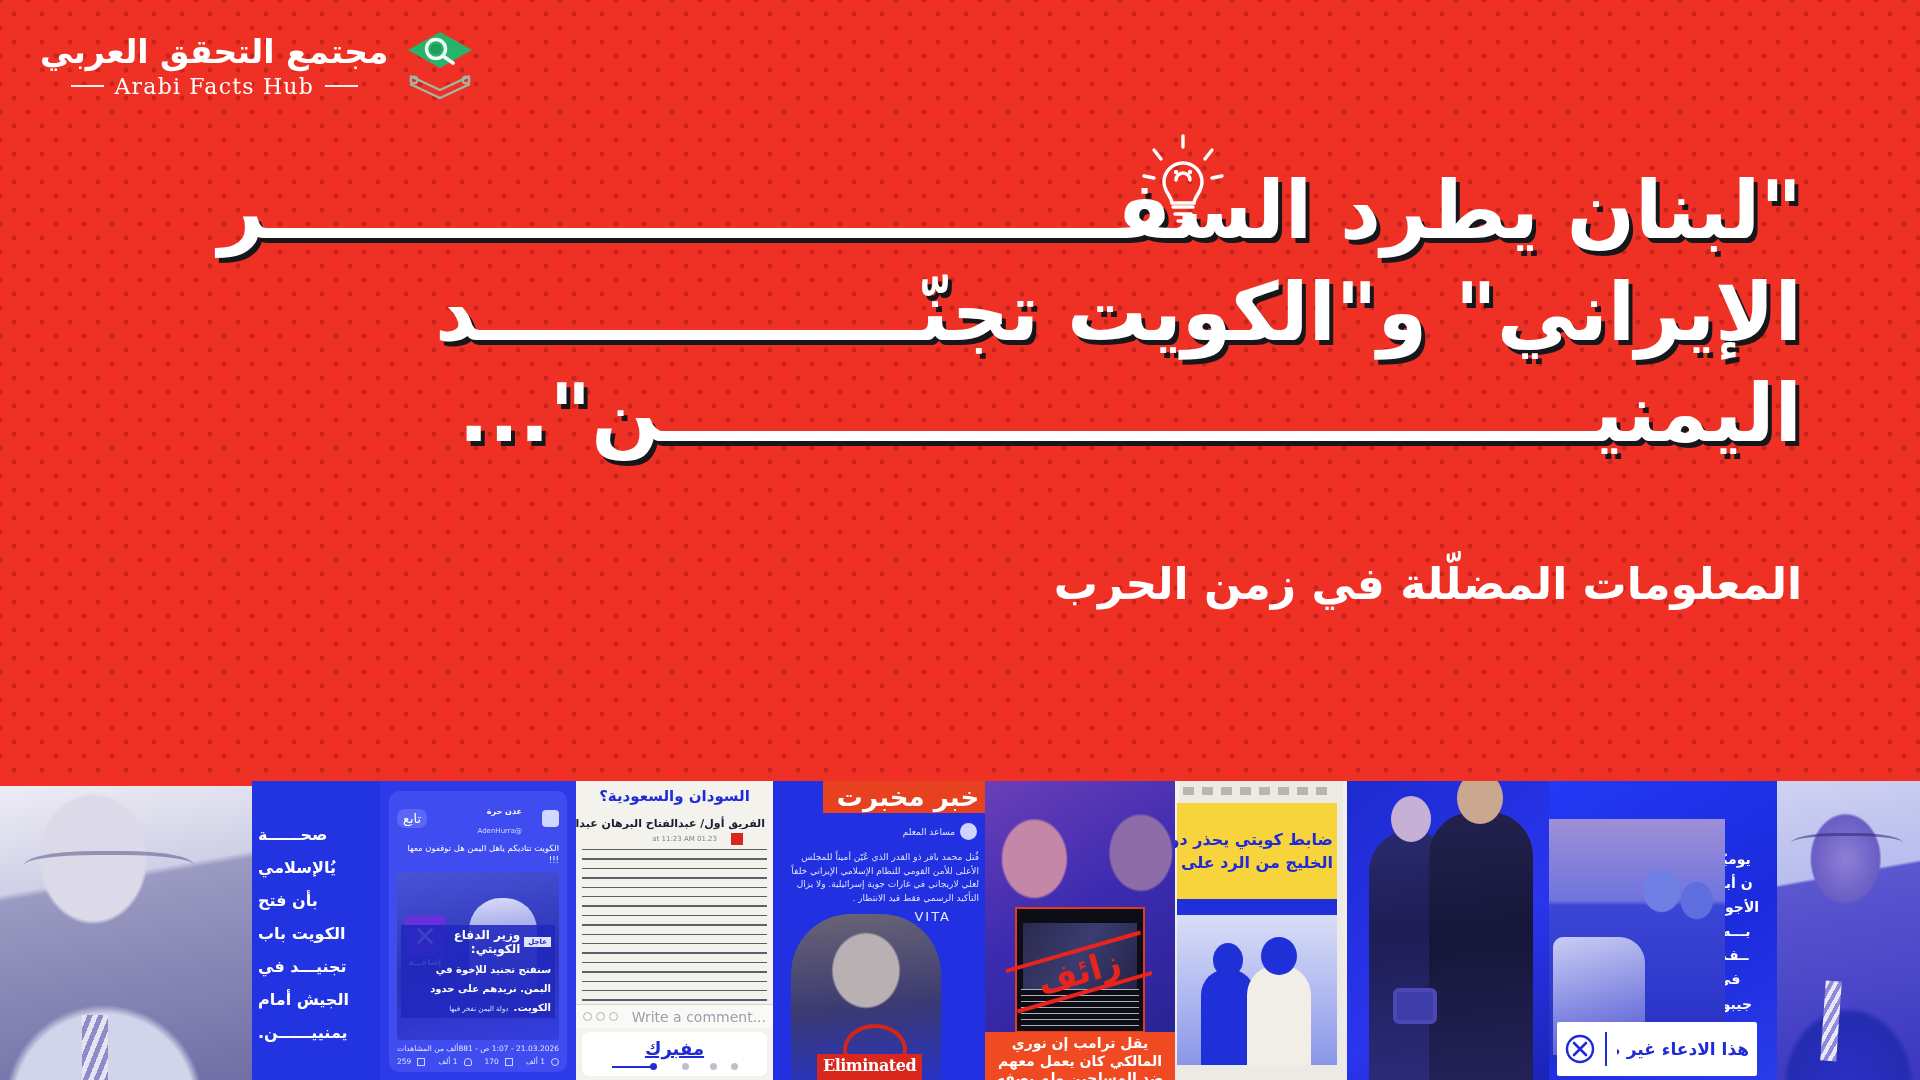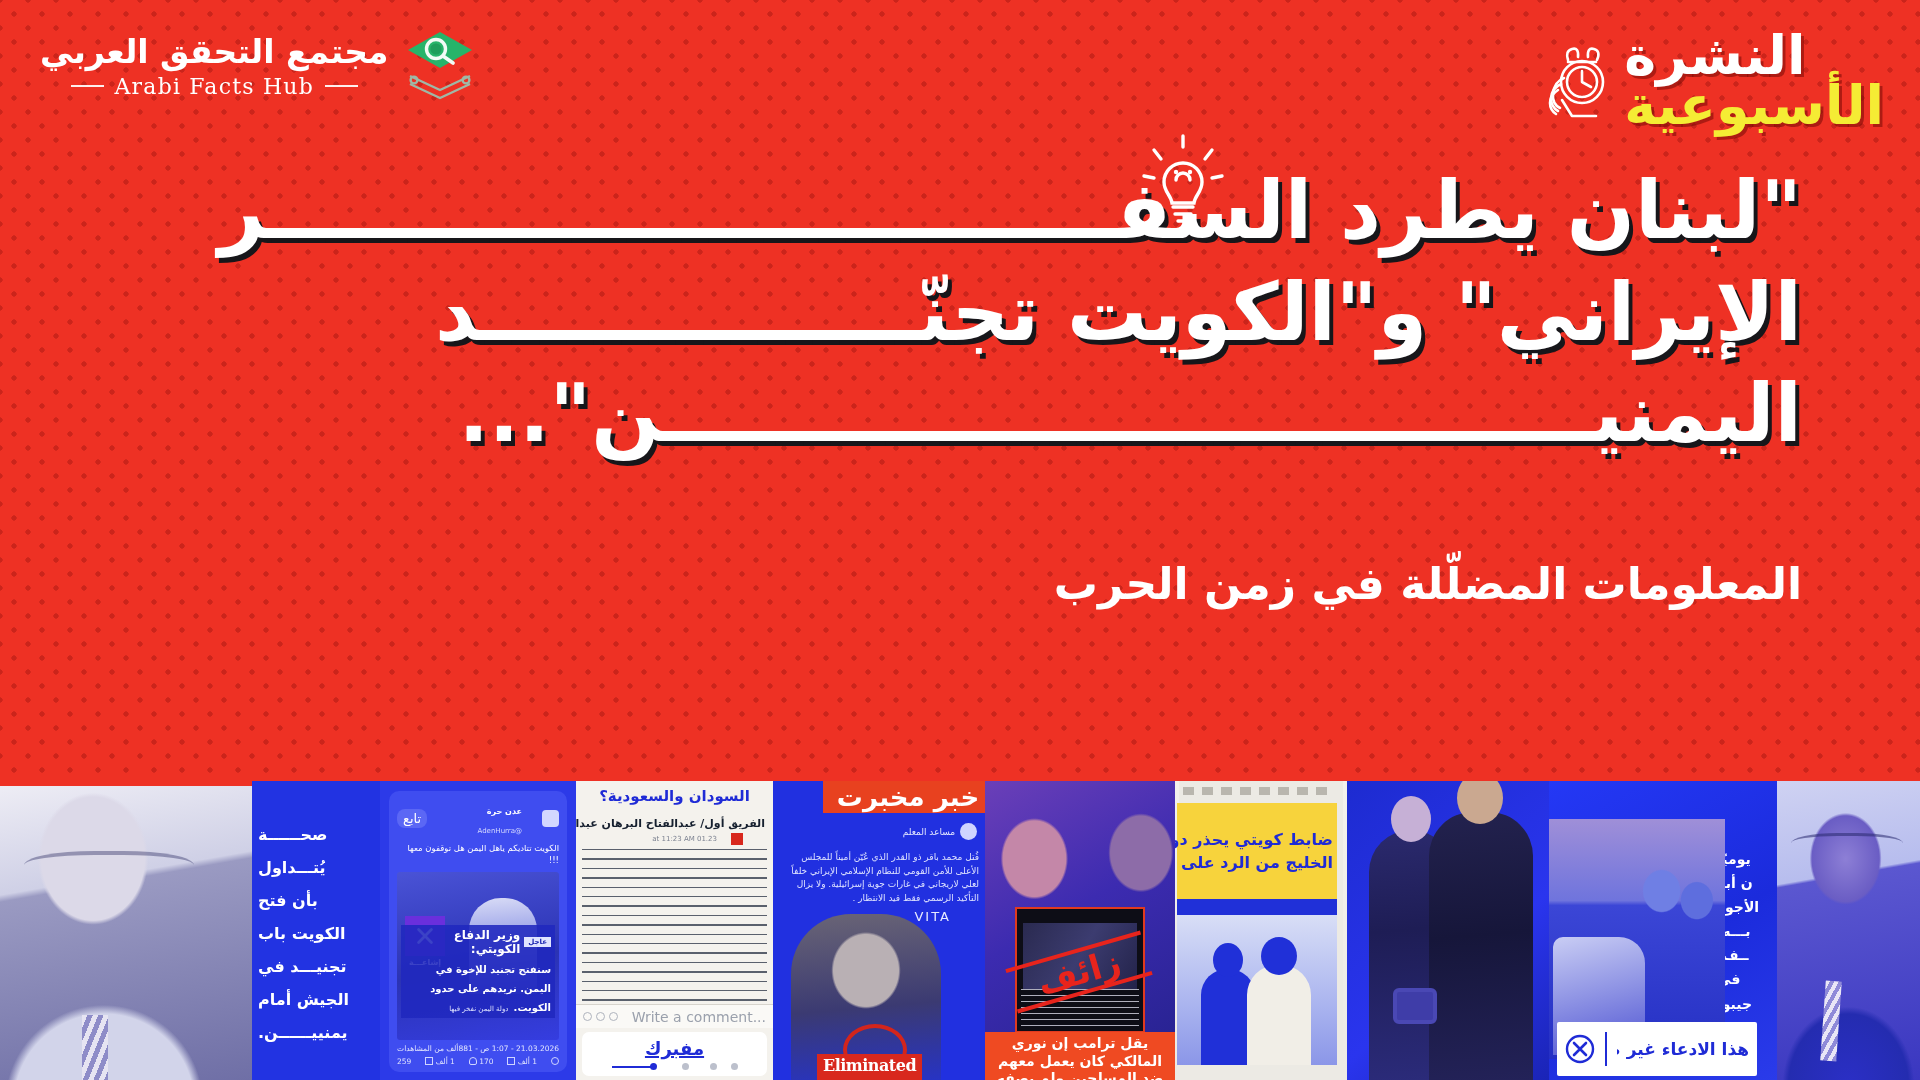"النشرة" div.badge { html: <div> <span> <span>النشرة</span> <span>الأسبوعية</span> </span> <span> <svg> <g> <circle></circle> <circle></circle> <path></path> <path></path> <path></path> <path></path> <path></path> <path></path> <path></path> <path></path> </g> </svg> </span> </div> -> none }
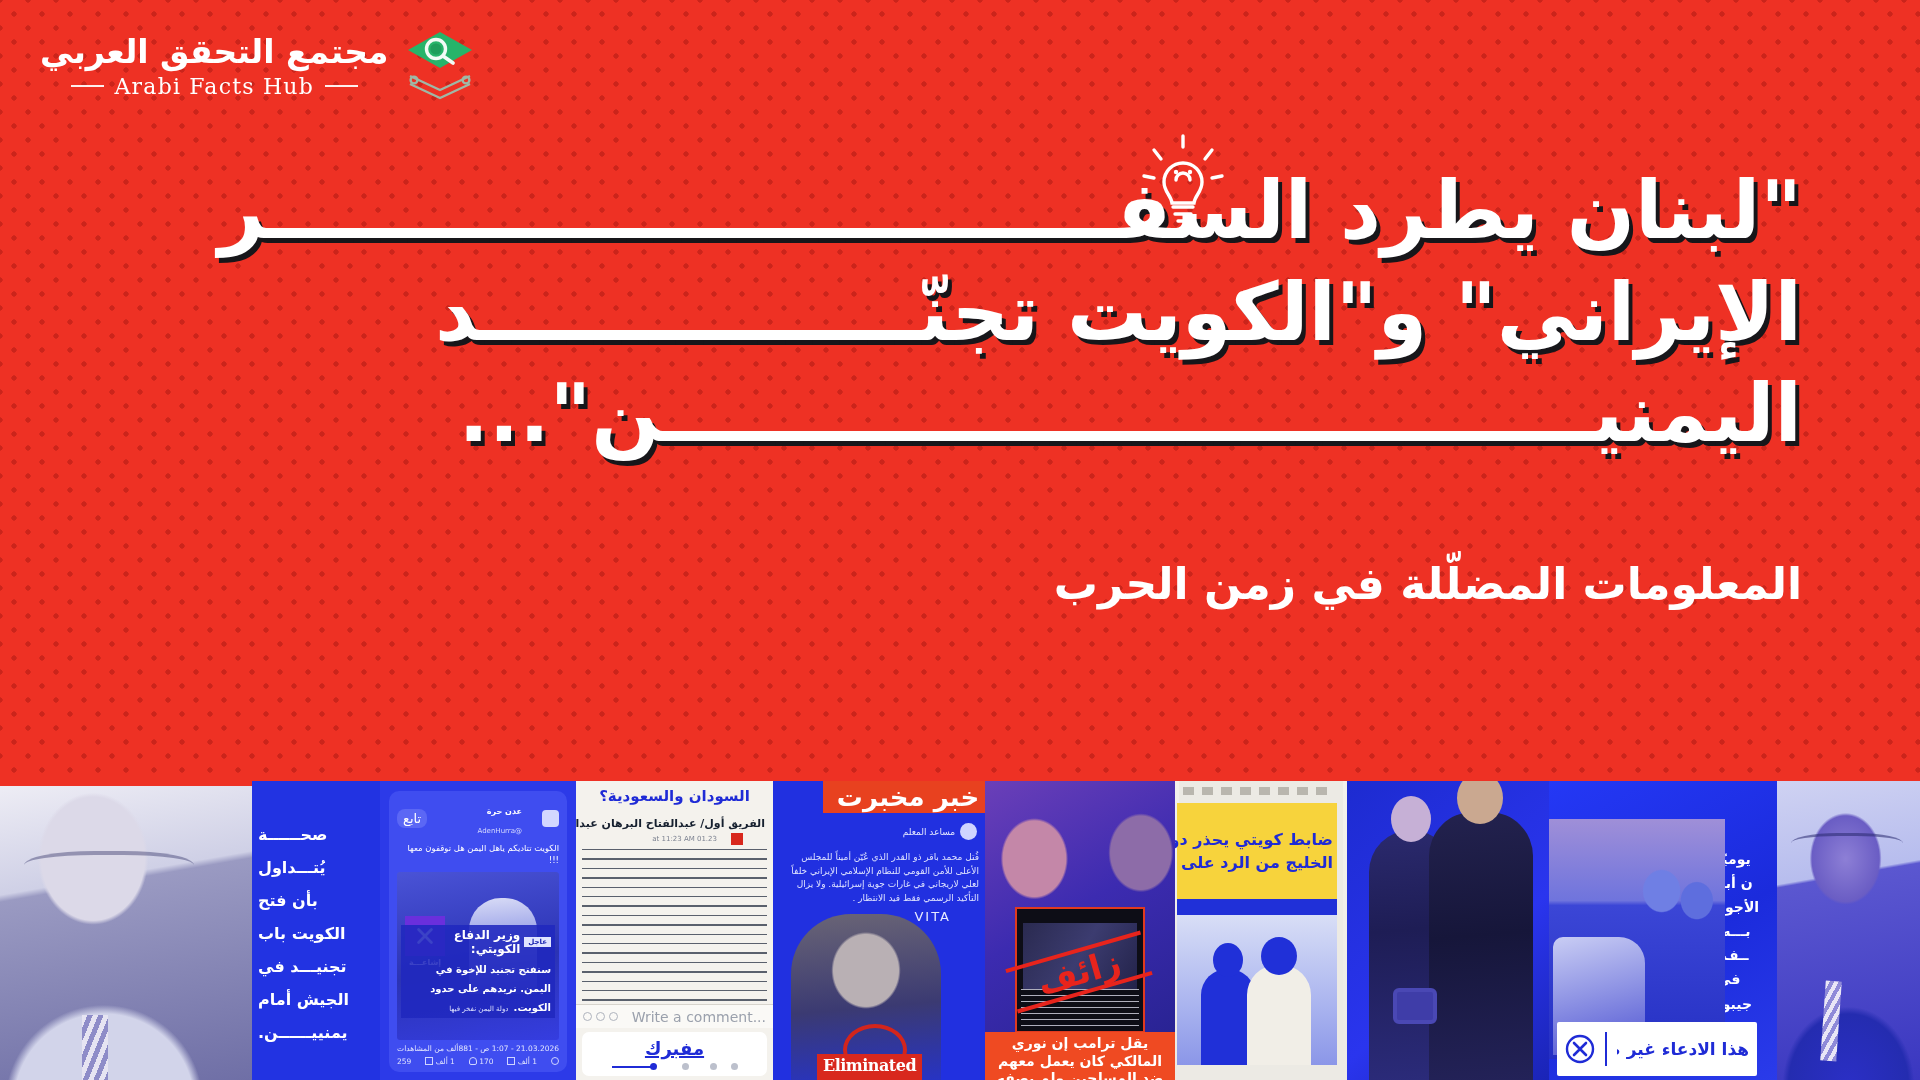"يُتـــداول" span { text: يُتـــداول -> يُالإسلامي }
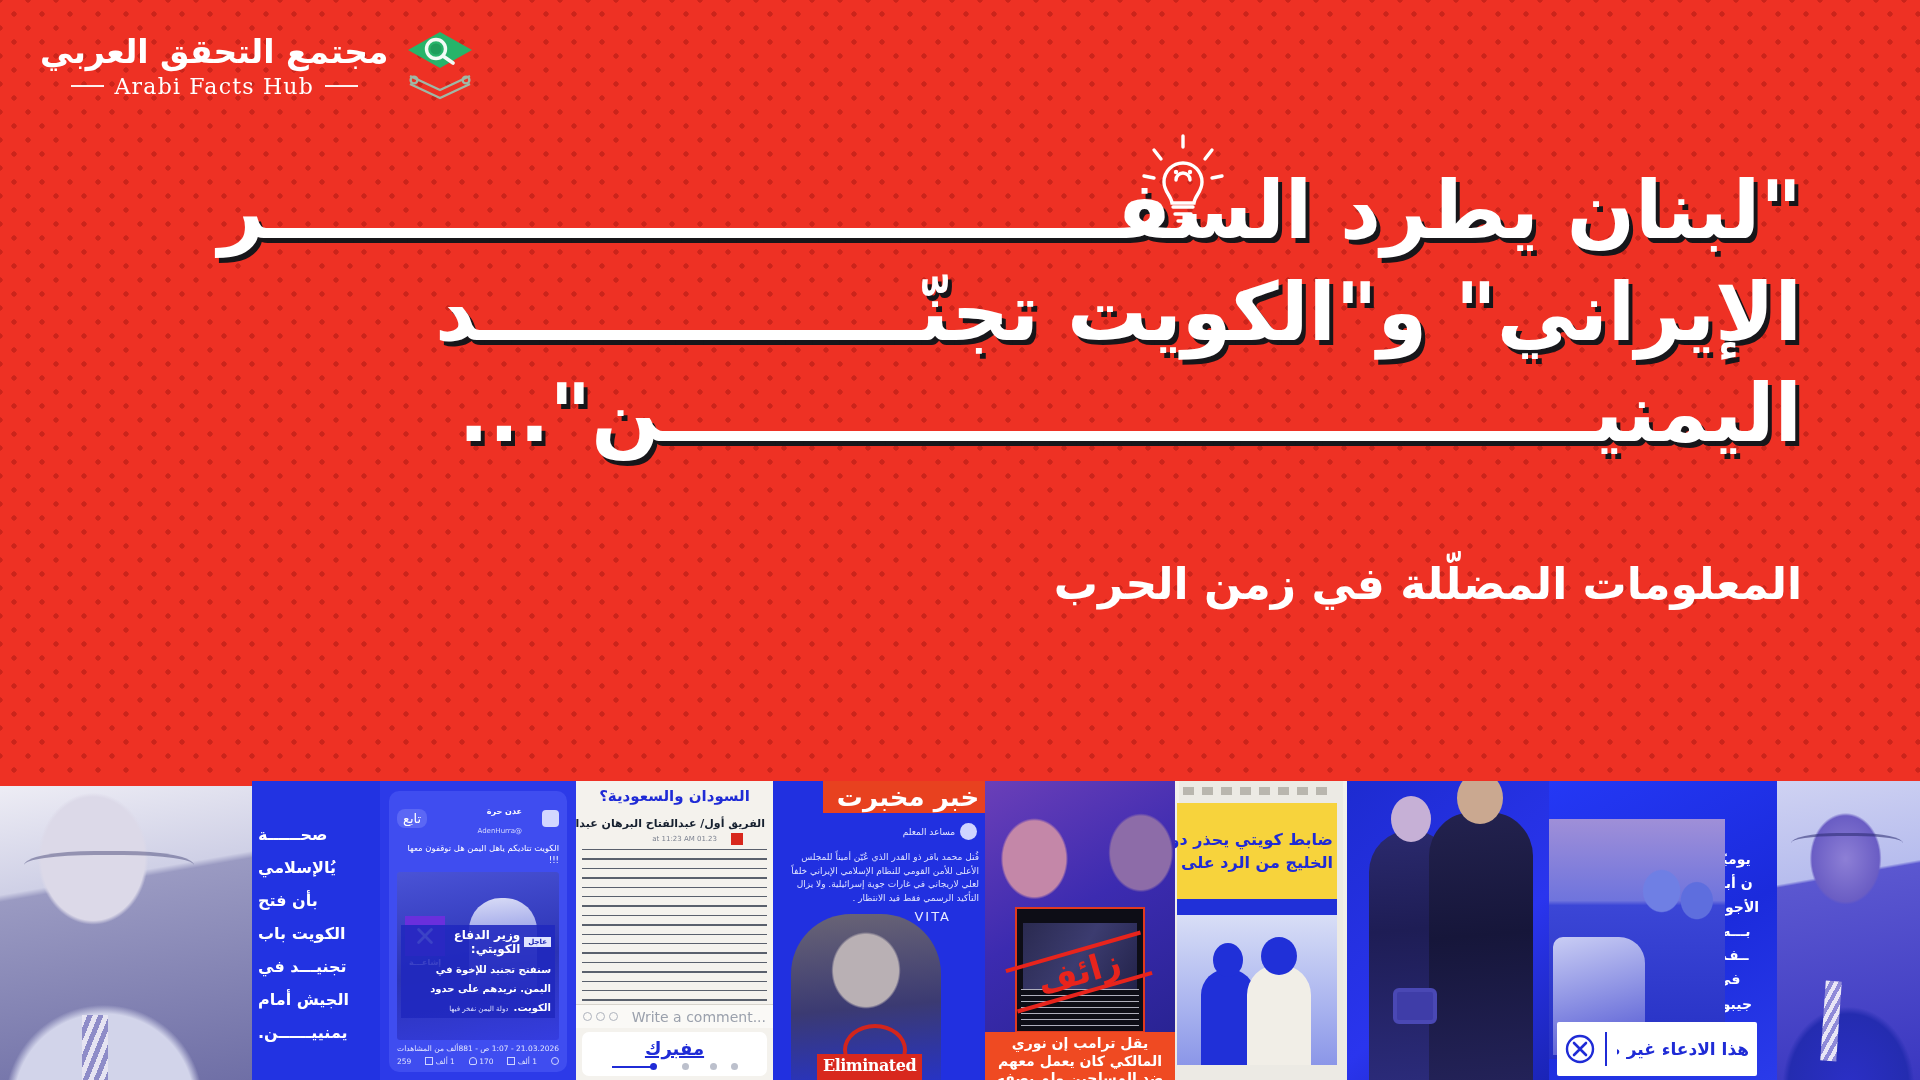"259" .p8 .tacts .a { align-items: flex-start -> flex-end; gap: 14px -> 6px }
